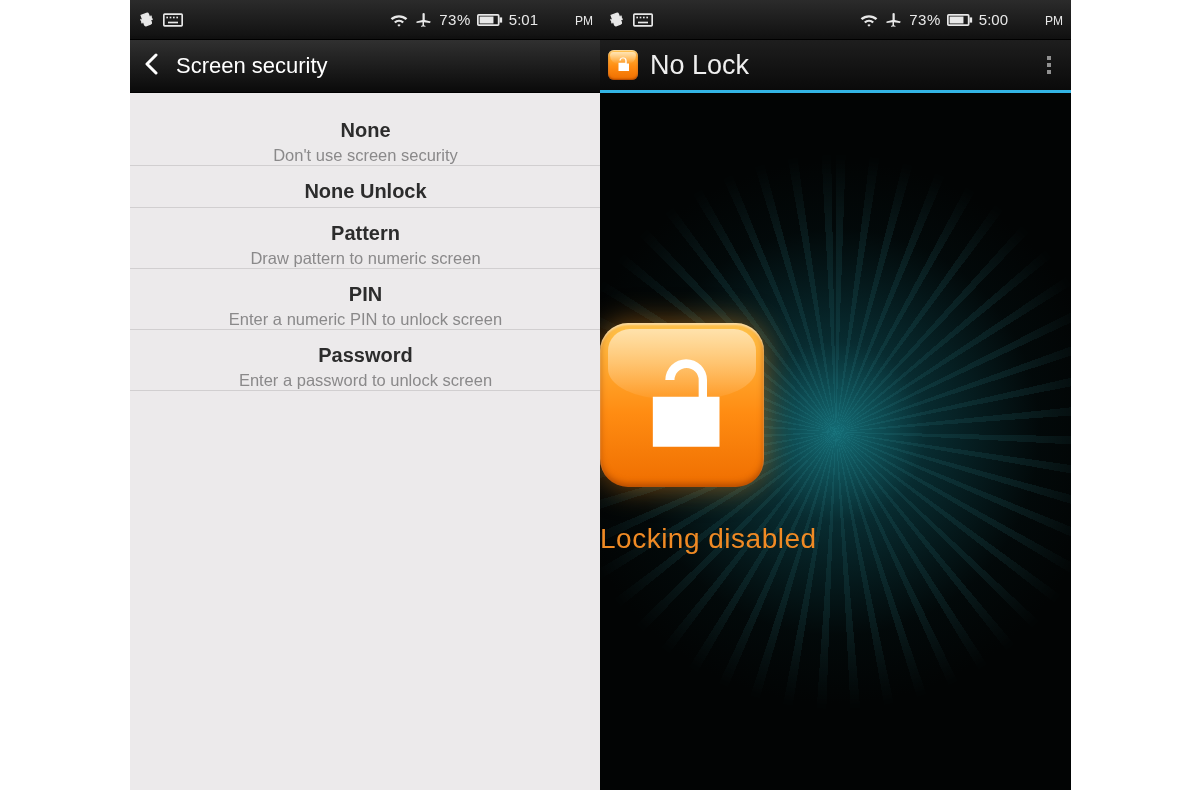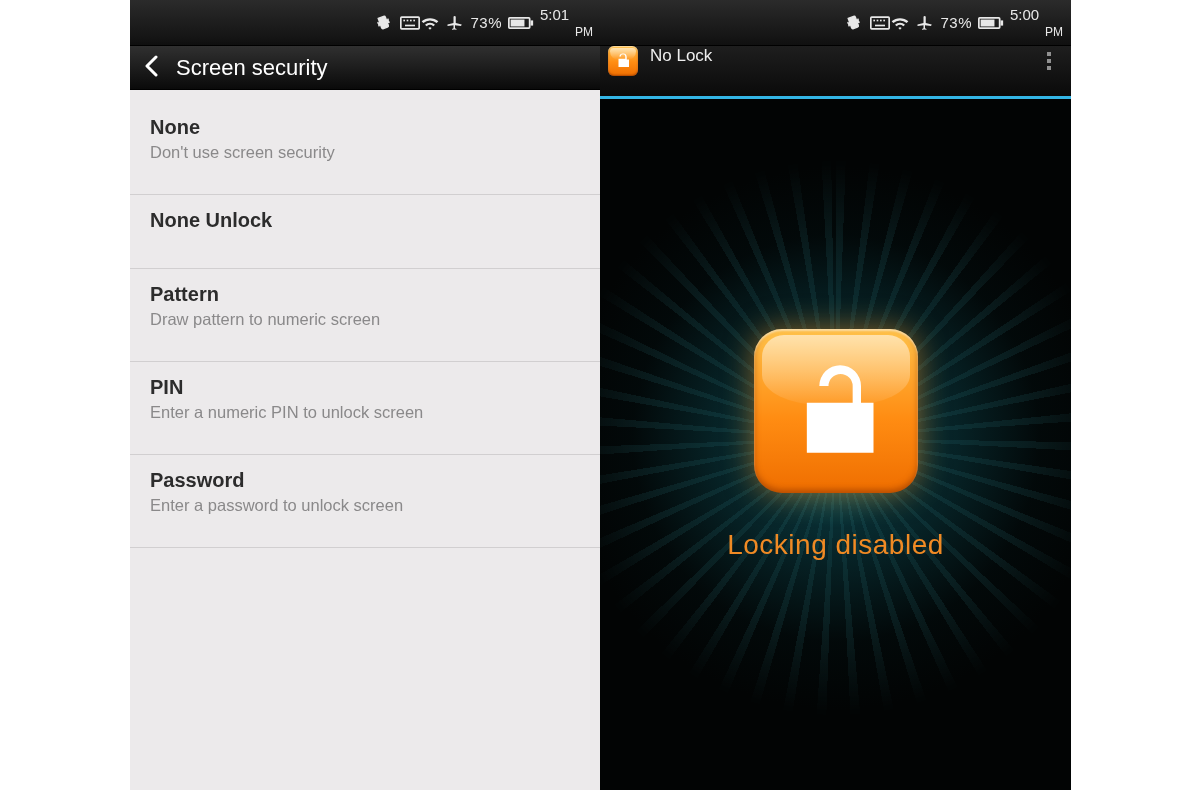"73%" .status-bar { height: 46px -> 40px; justify-content: flex-end -> space-between }
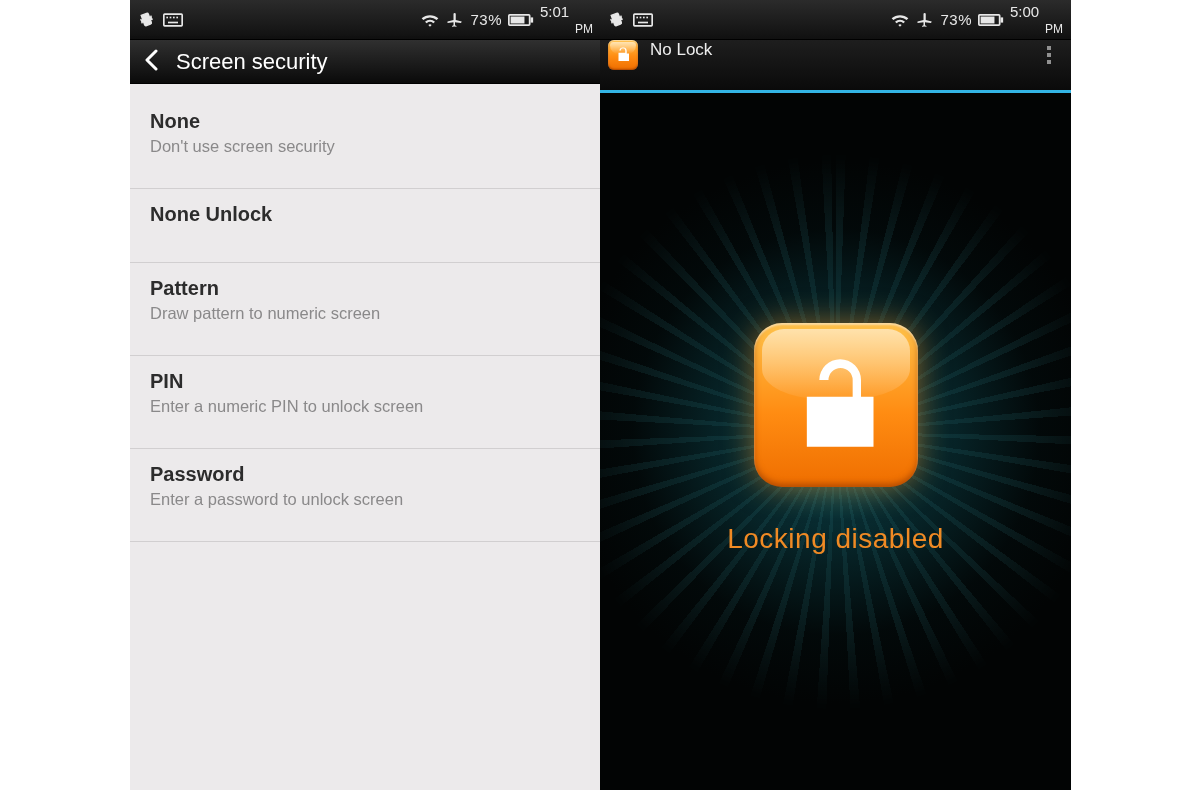"5:01" .status-right .time-ampm { flex-direction: column -> none }
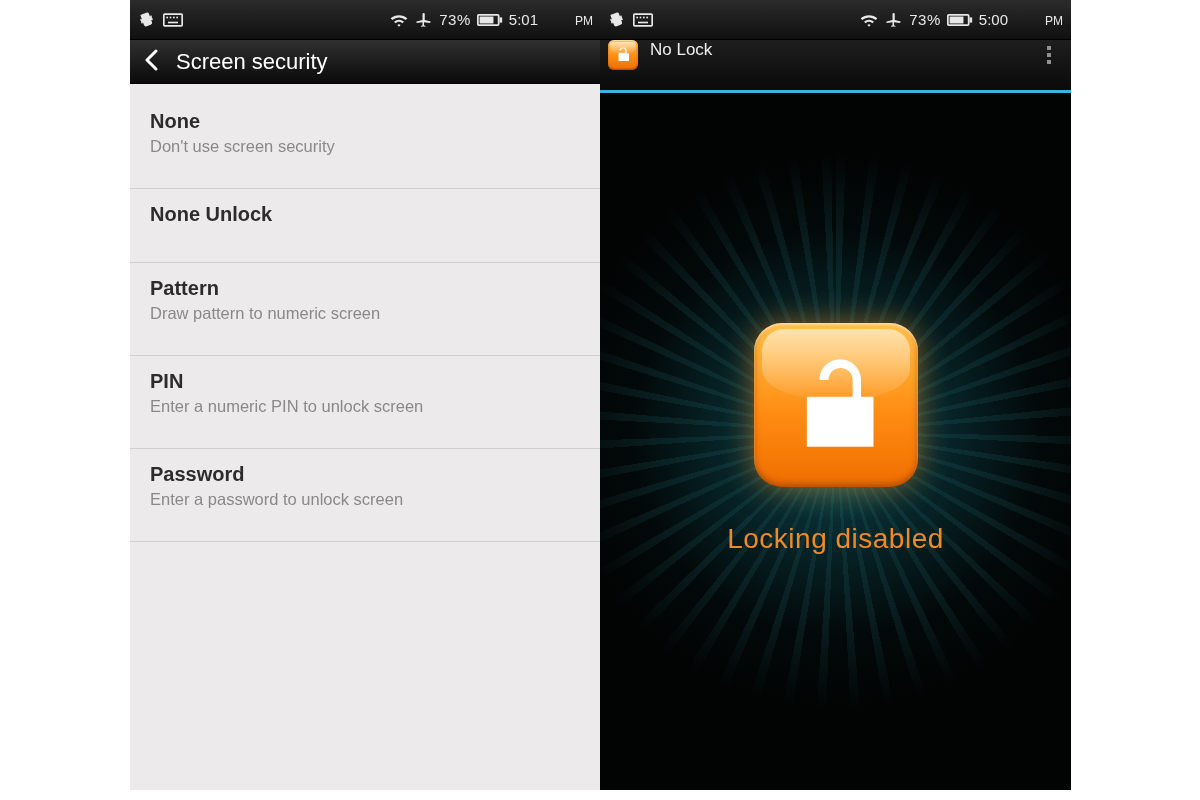"Screen security" .left .app-bar { height: 44px -> 53px }
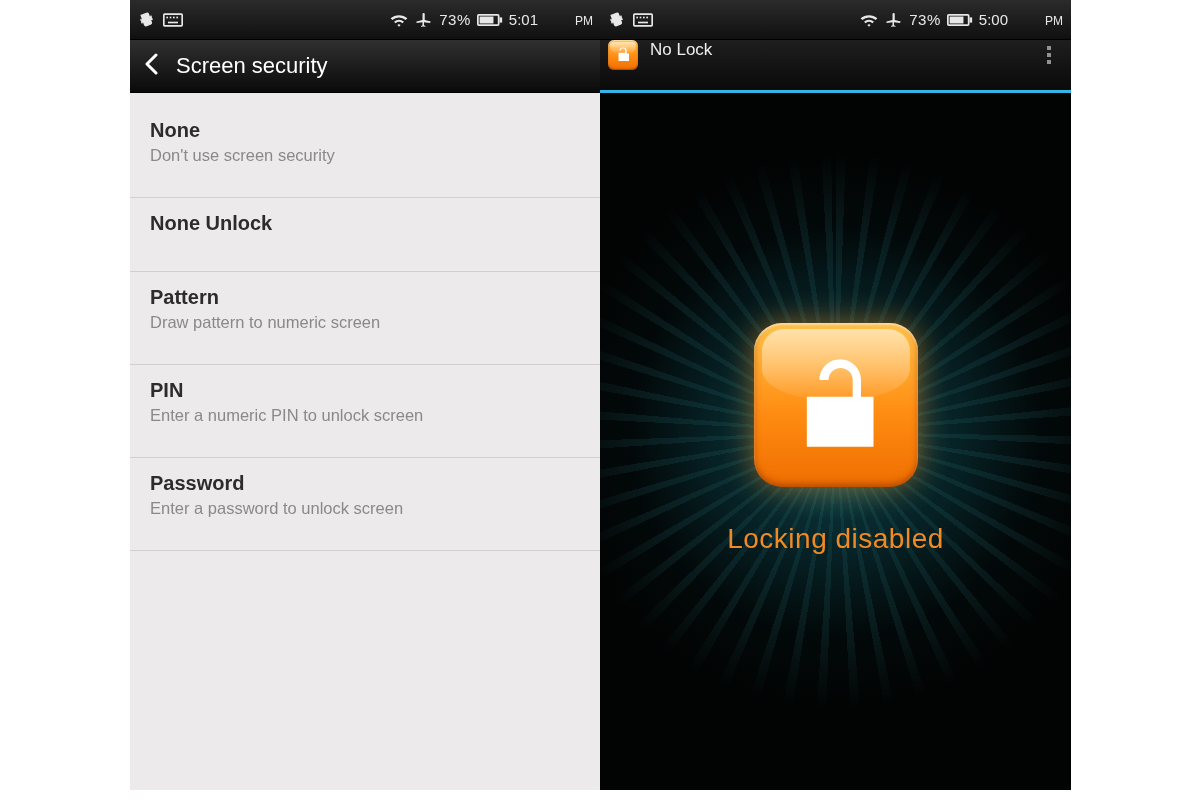"No Lock" .right .app-bar { align-items: flex-start -> center; font-size: 17px -> 27px }
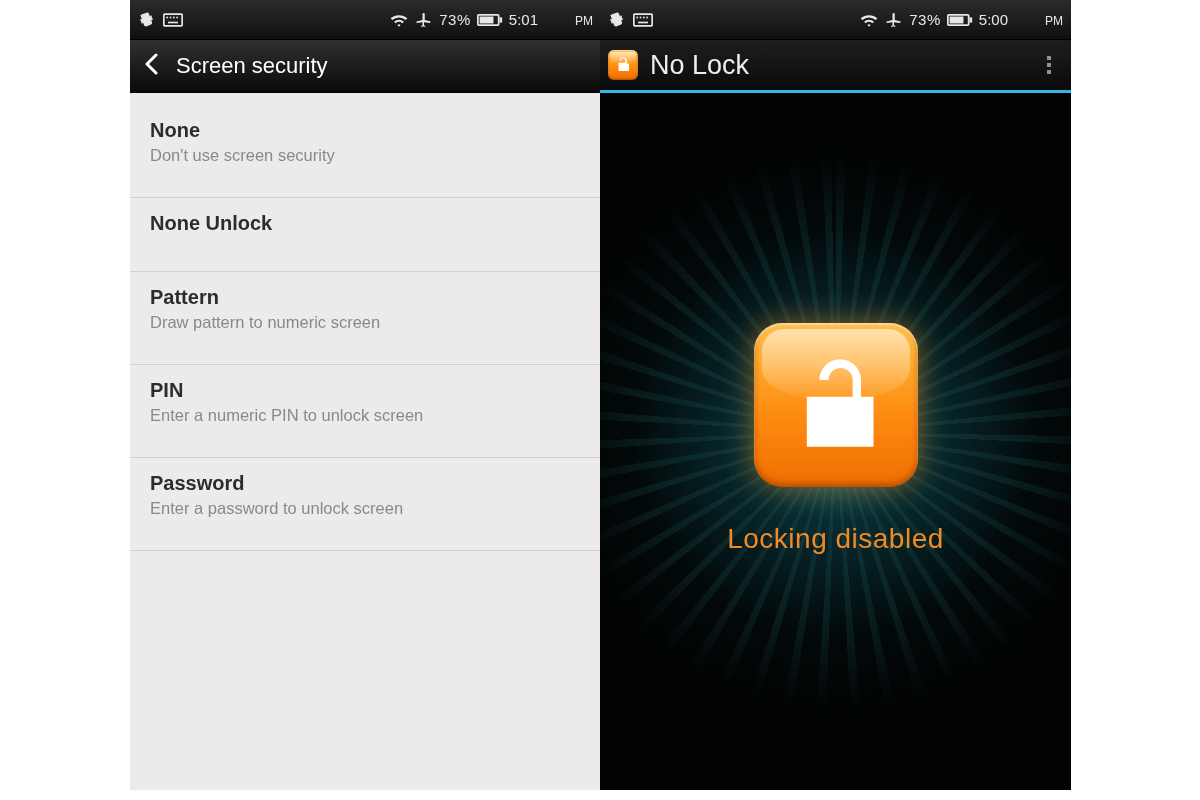"None" .left .row { padding: 14px 20px 32px 20px -> 14px 20px 0 20px; text-align: none -> center }
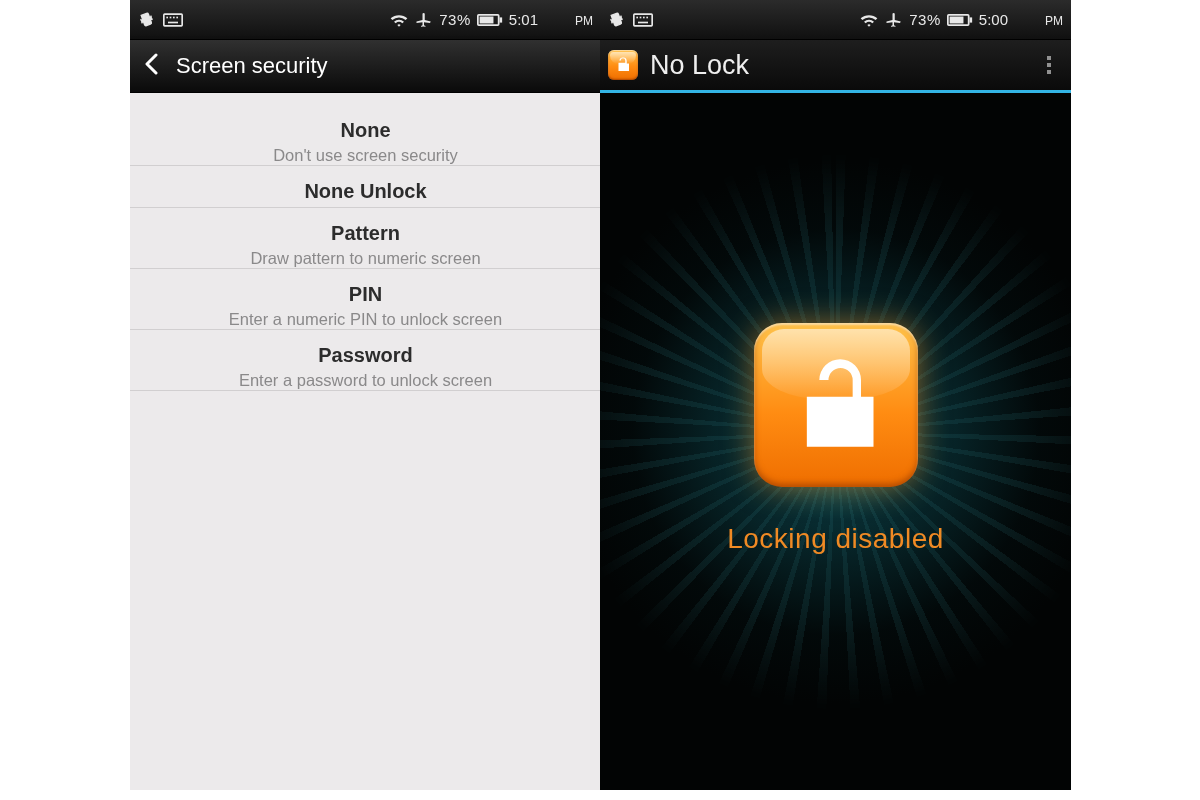"Locking disabled" .right .content { align-items: center -> none }
